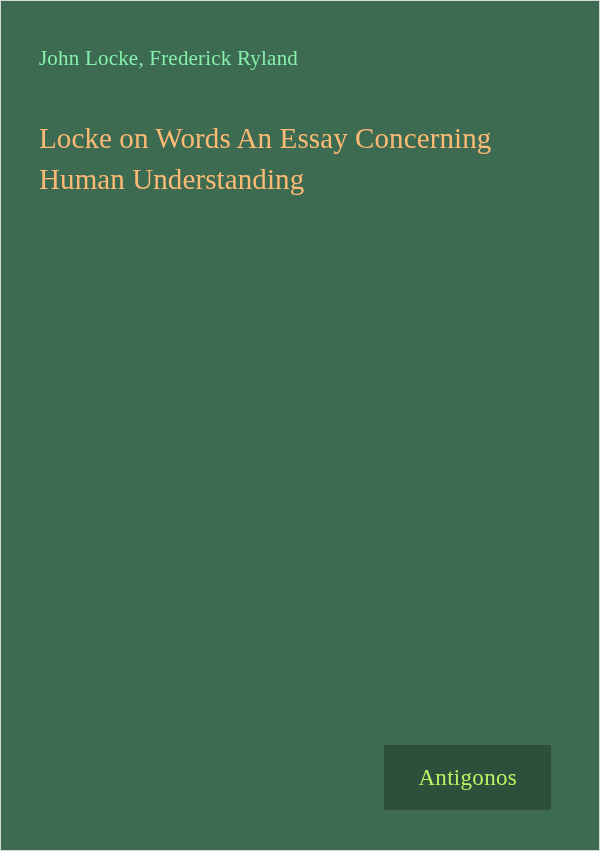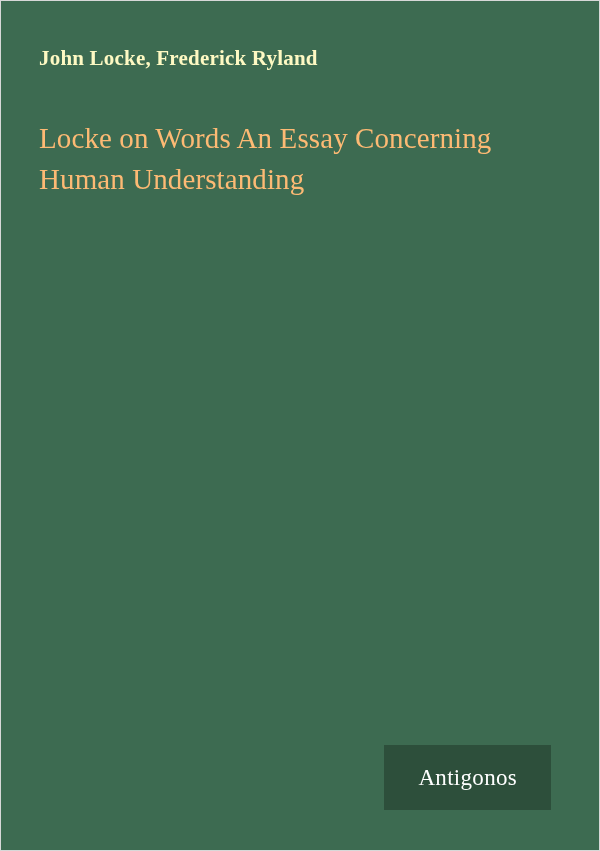"John Locke, Frederick Ryland" .author-line { color: #fef9c3 -> #86efac; font-weight: 700 -> 400 }
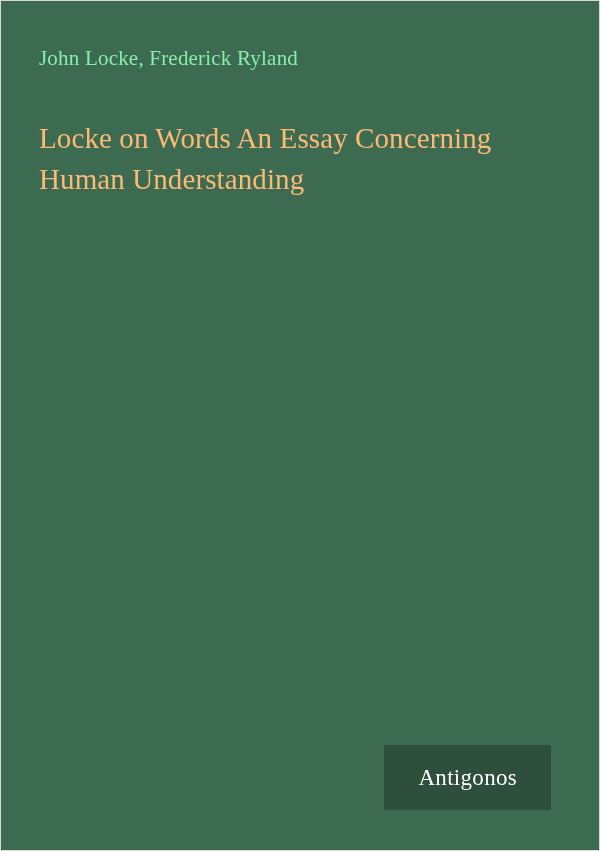"Antigonos" .publisher-badge { color: #ffffff -> #bef264 }
